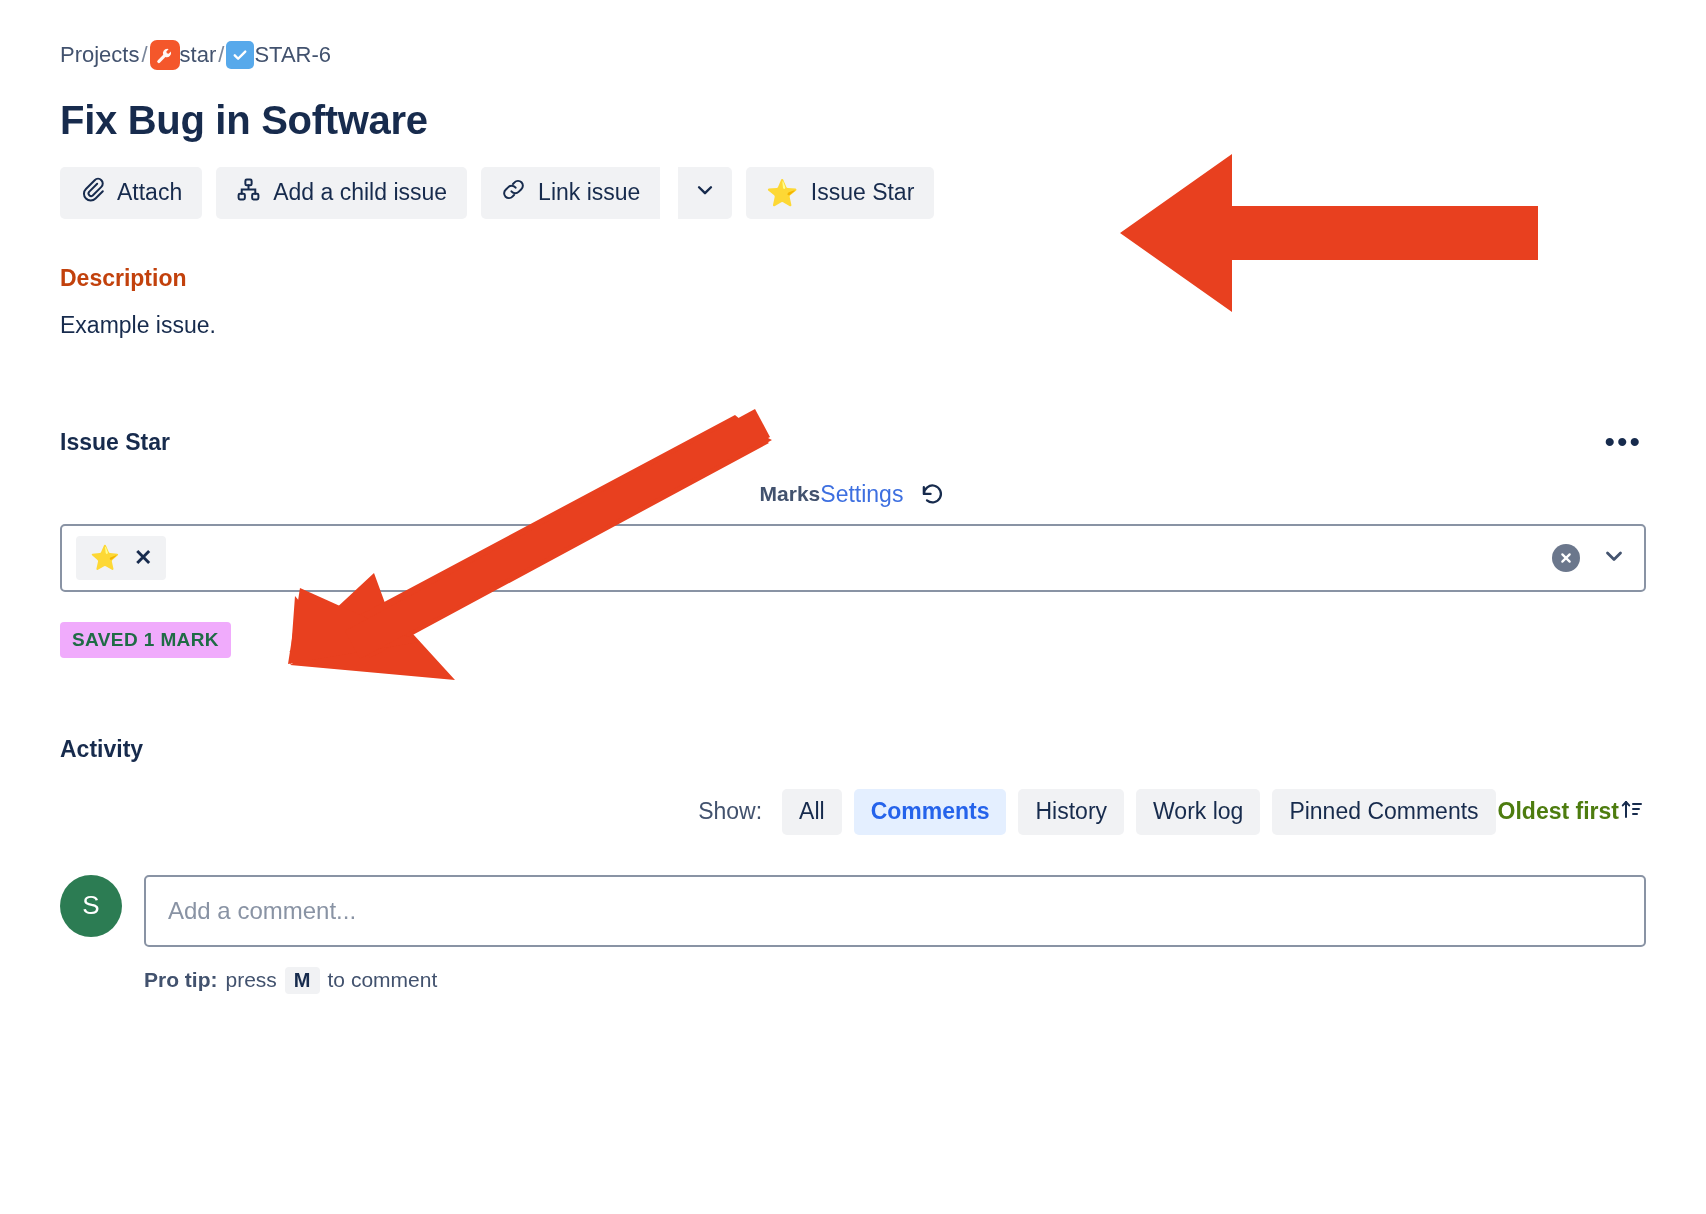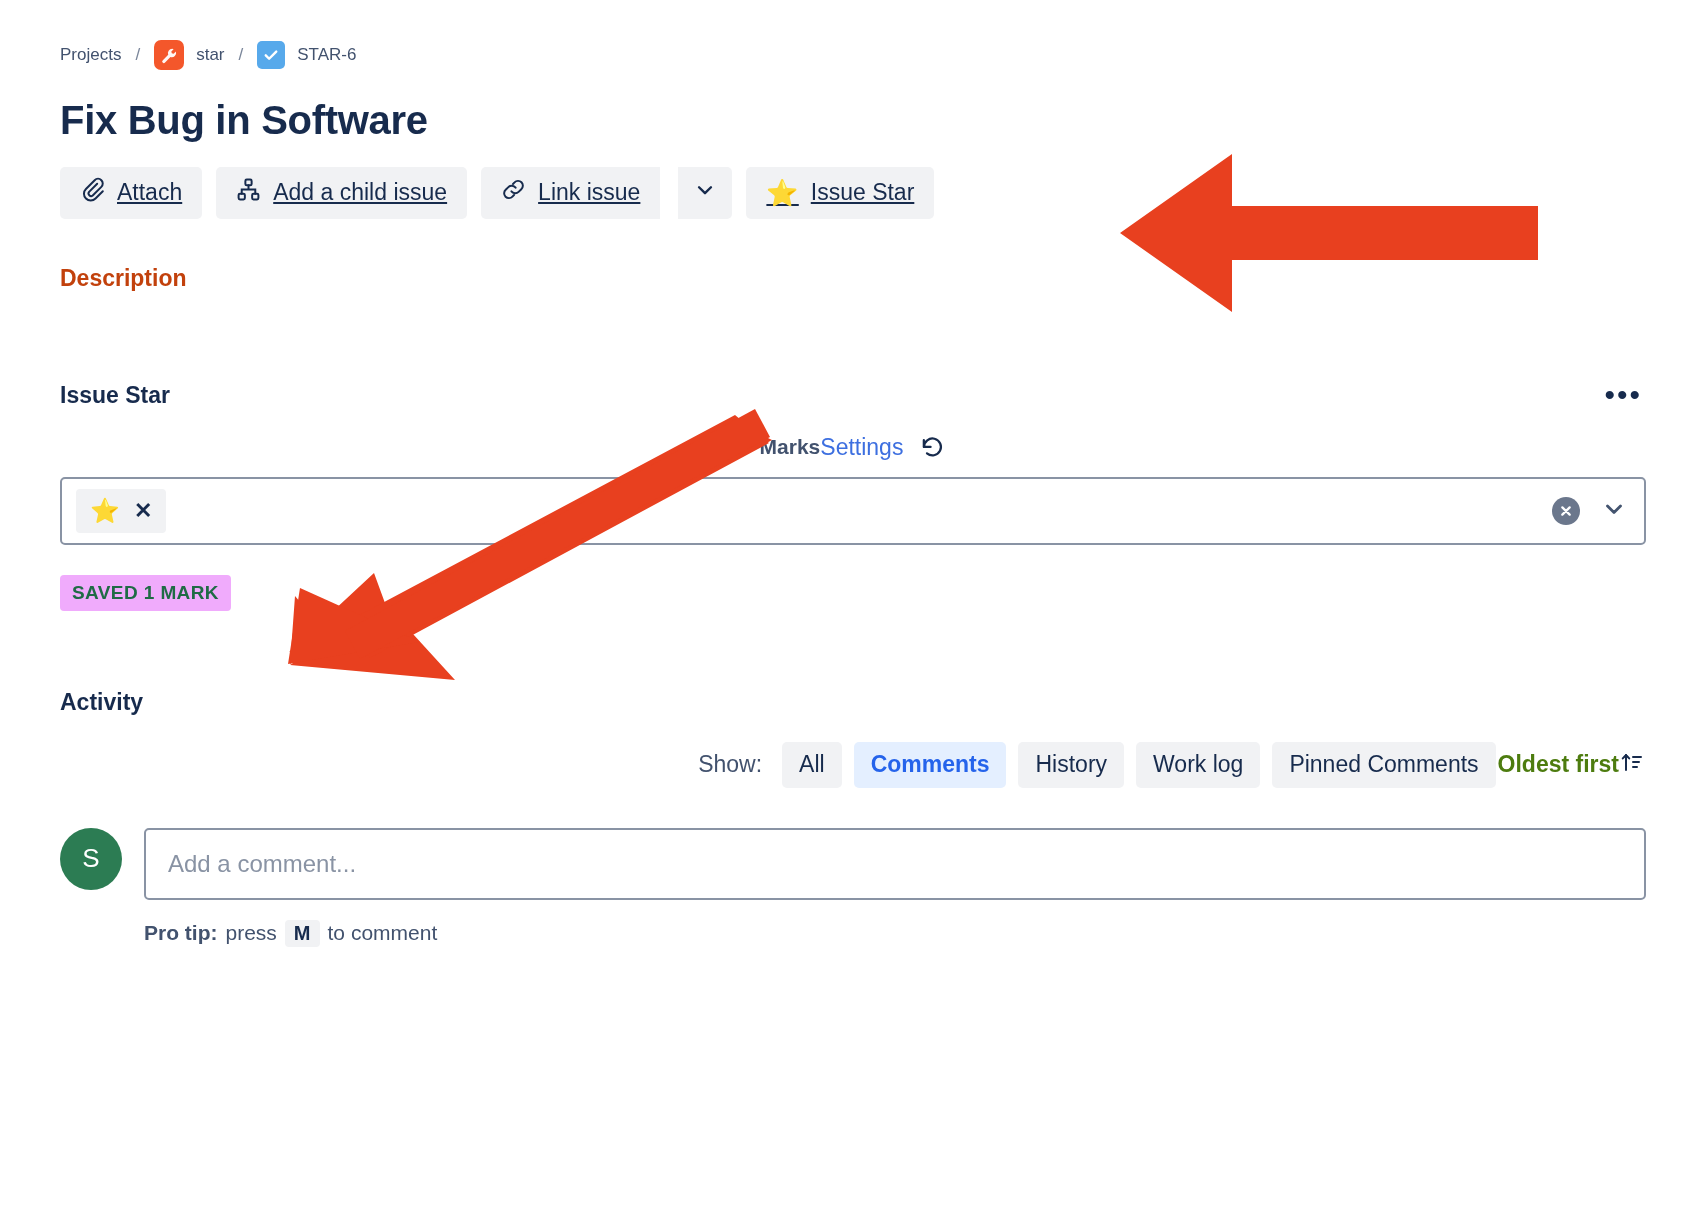"Projects" .breadcrumb { font-size: 17px -> 22px; gap: 12px -> 0 }
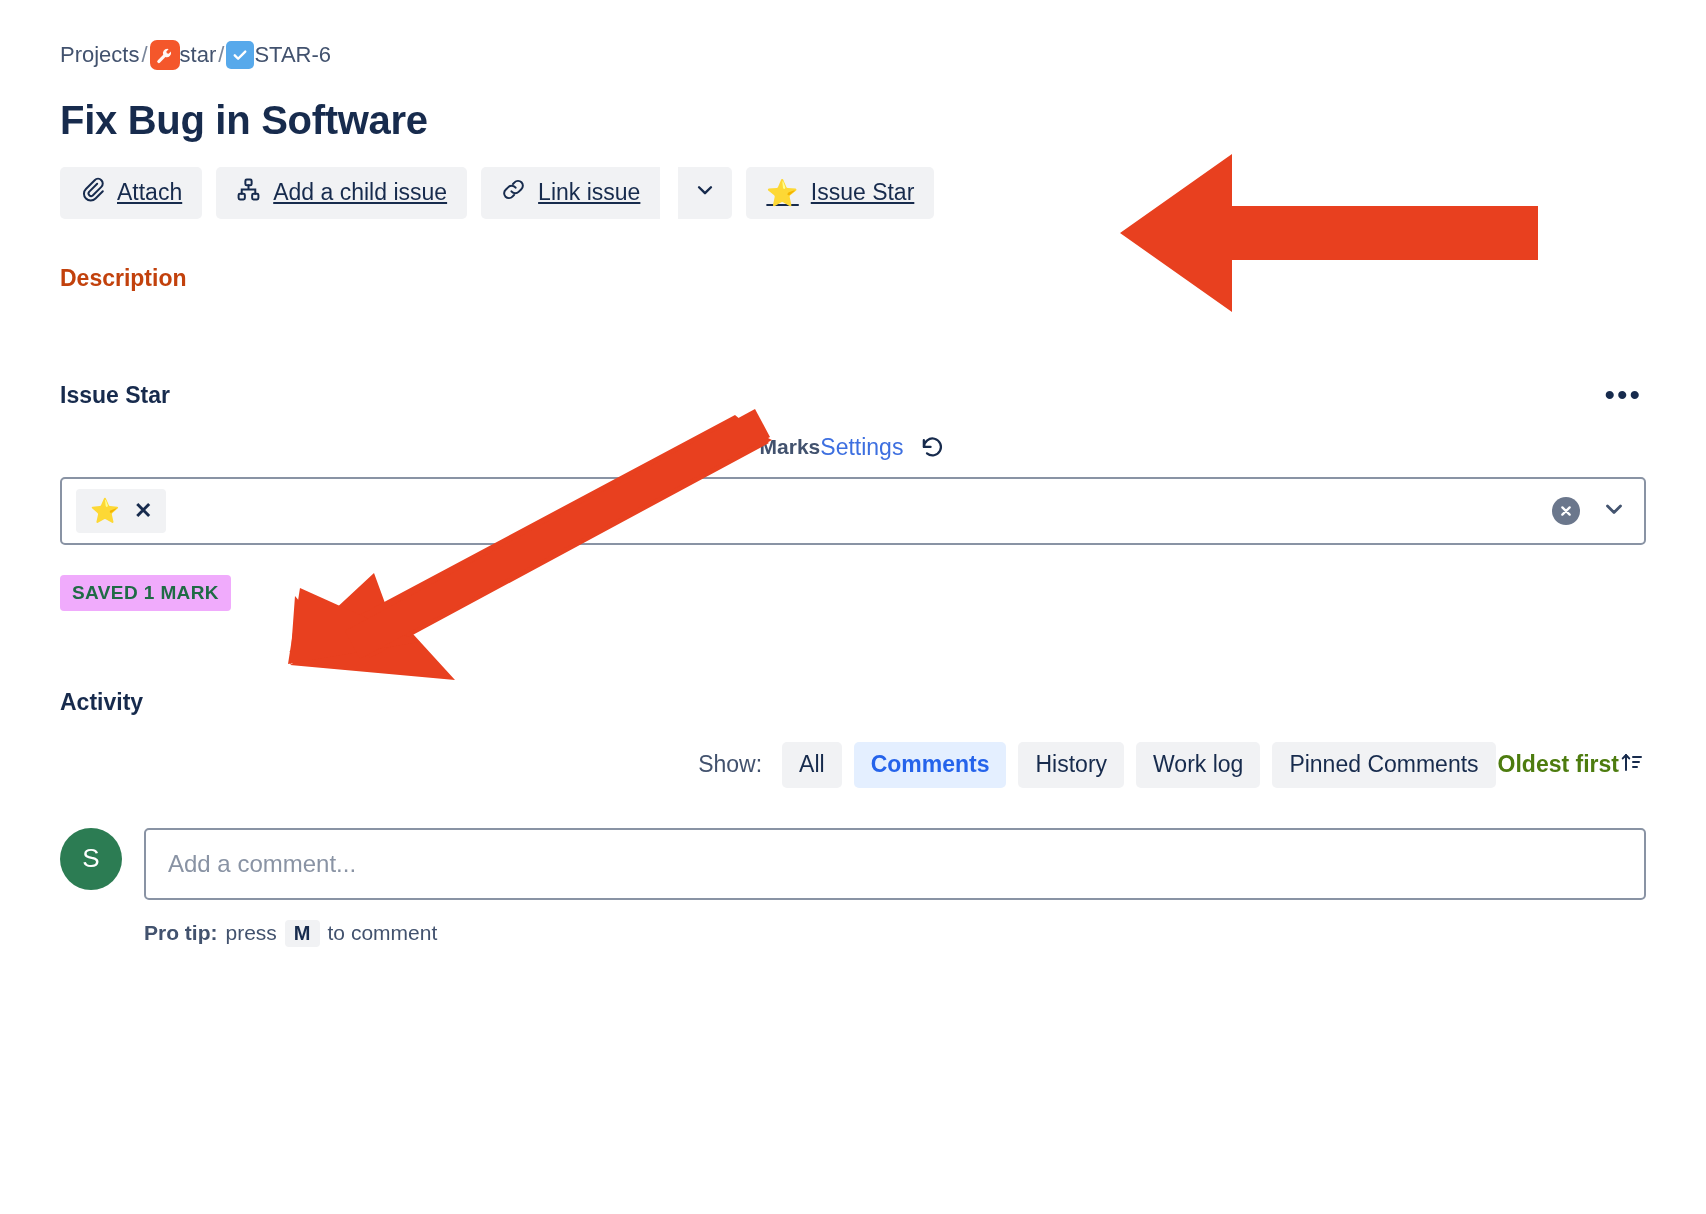"Attach" .toolbar { text-decoration: underline -> none }
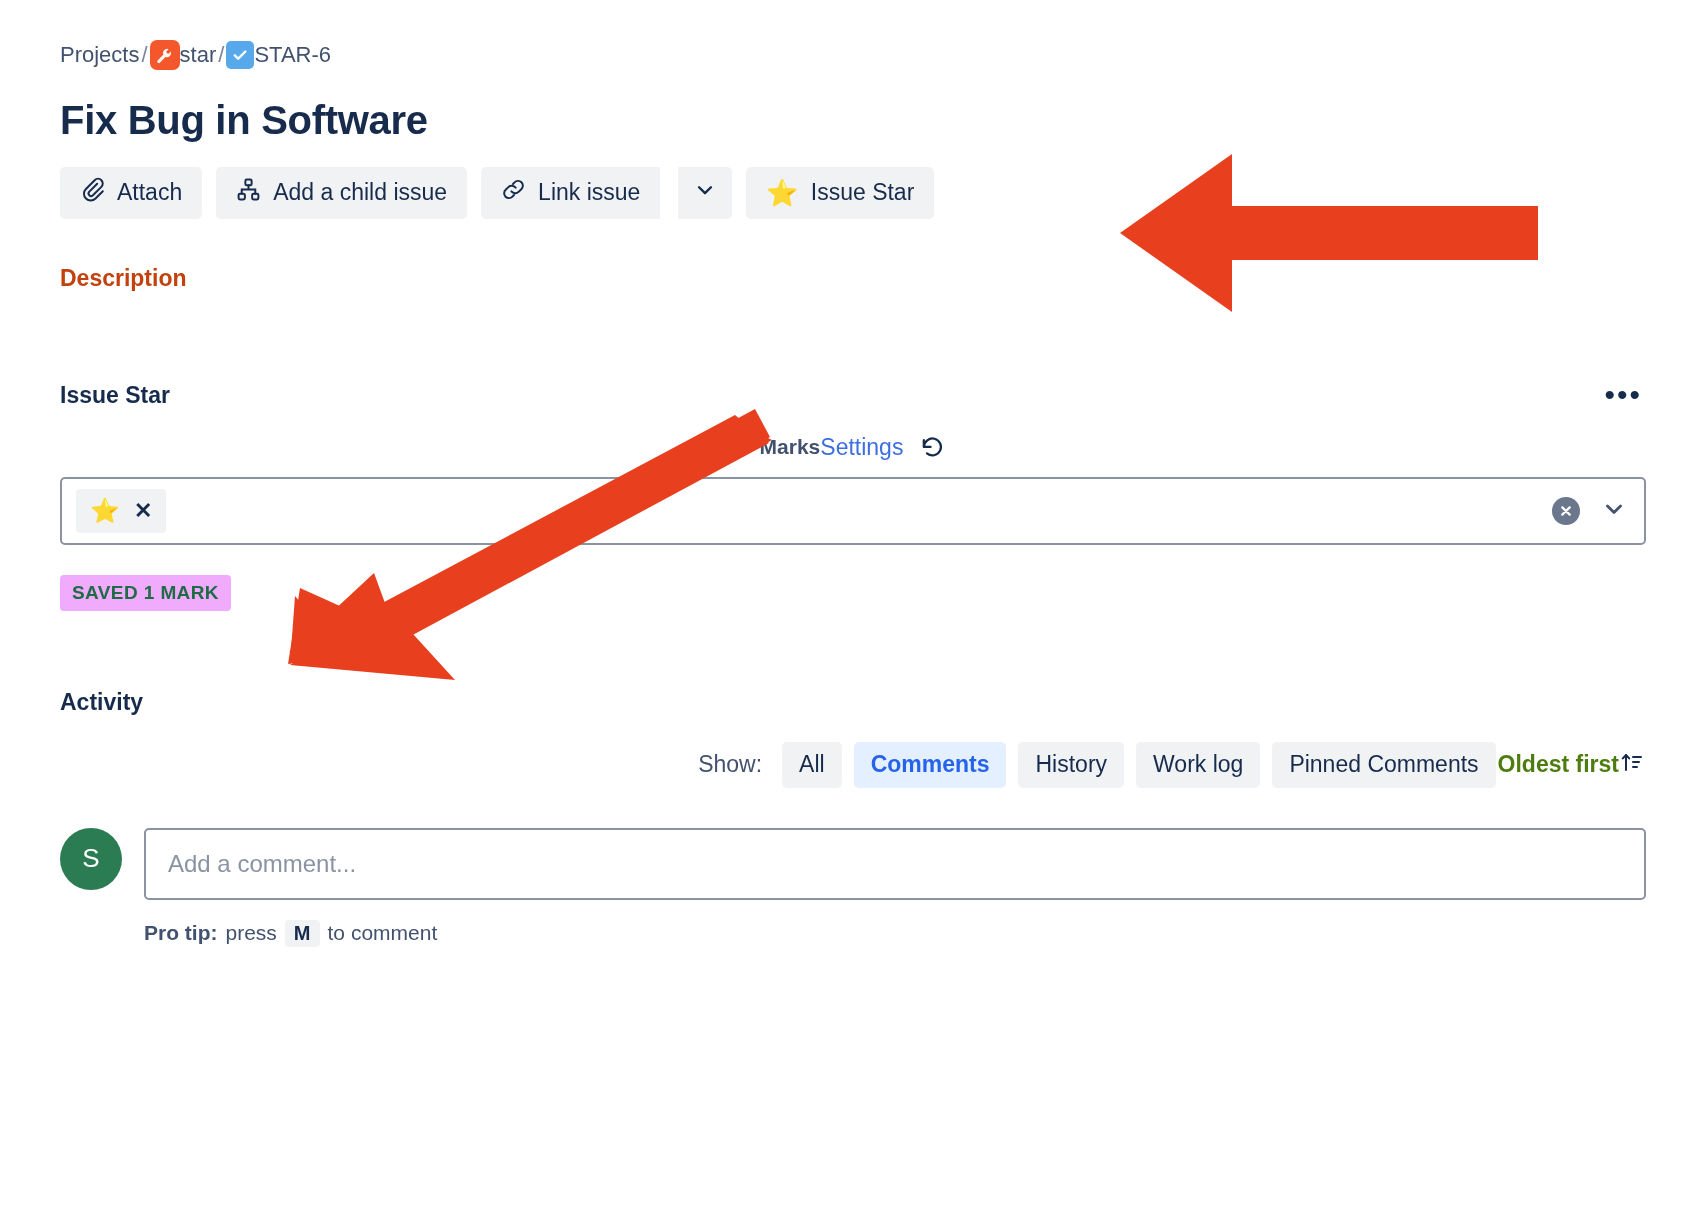"Example issue." div.desc-body { html: none -> <div>Example issue.</div> }
